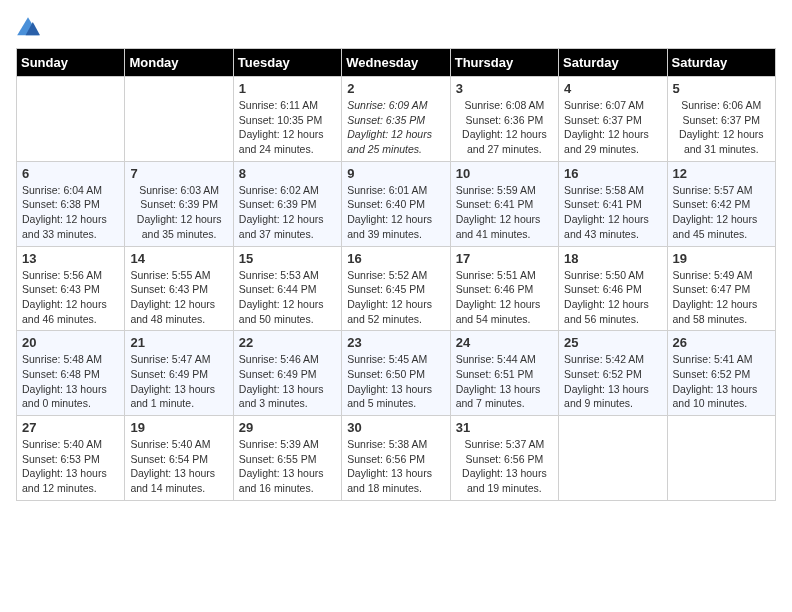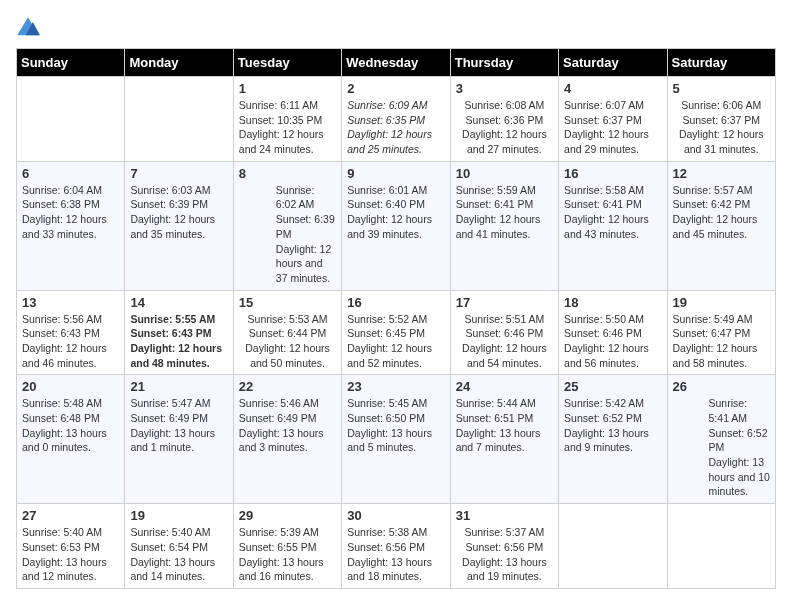"Sunrise: 6:03 AM" div.day-info { text-align: none -> center }
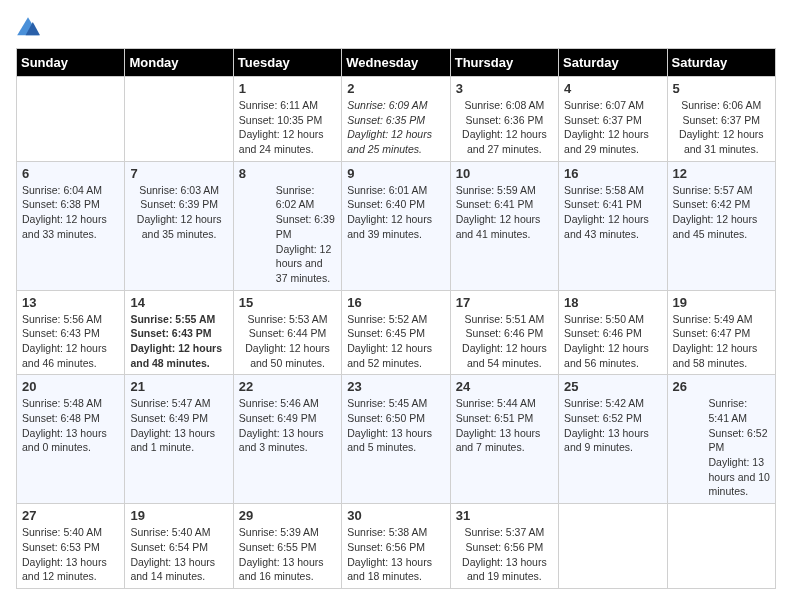"Sunrise: 6:02 AM" div.day-info { margin-left: 37px -> none }
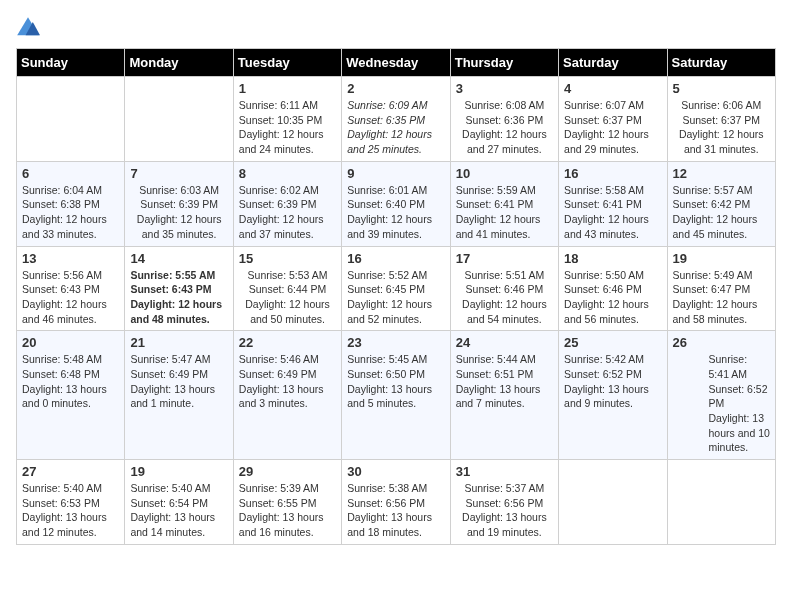"Sunrise: 5:55 AM" div.day-info { font-weight: bold -> none }
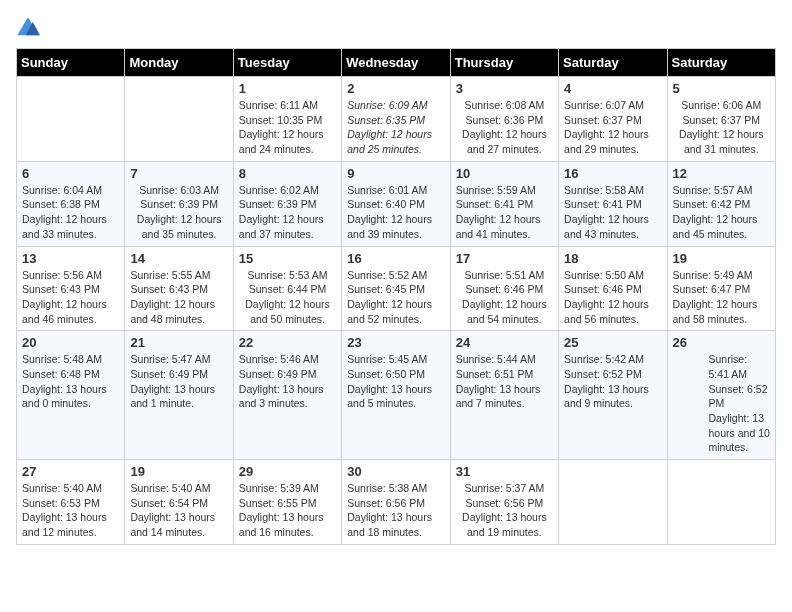"Sunrise: 5:53 AM" div.day-info { text-align: center -> none }
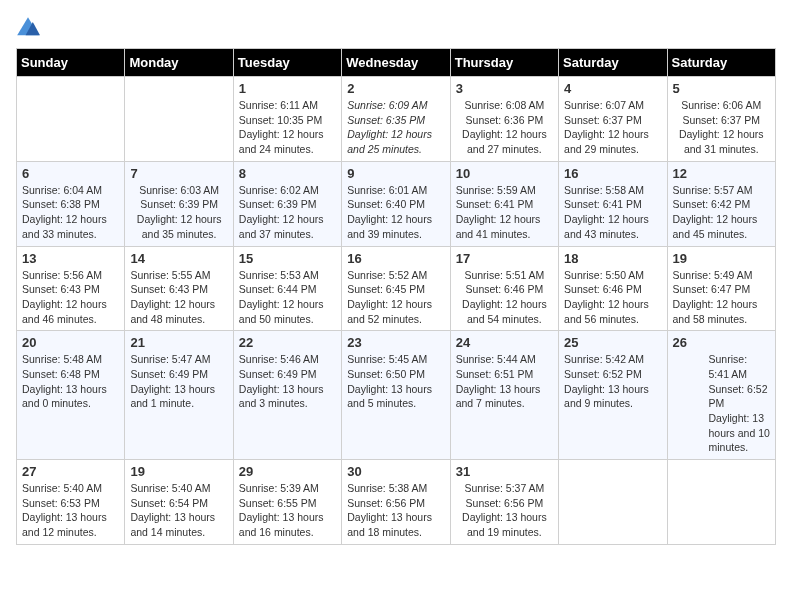"Sunrise: 5:51 AM" div.day-info { text-align: center -> none }
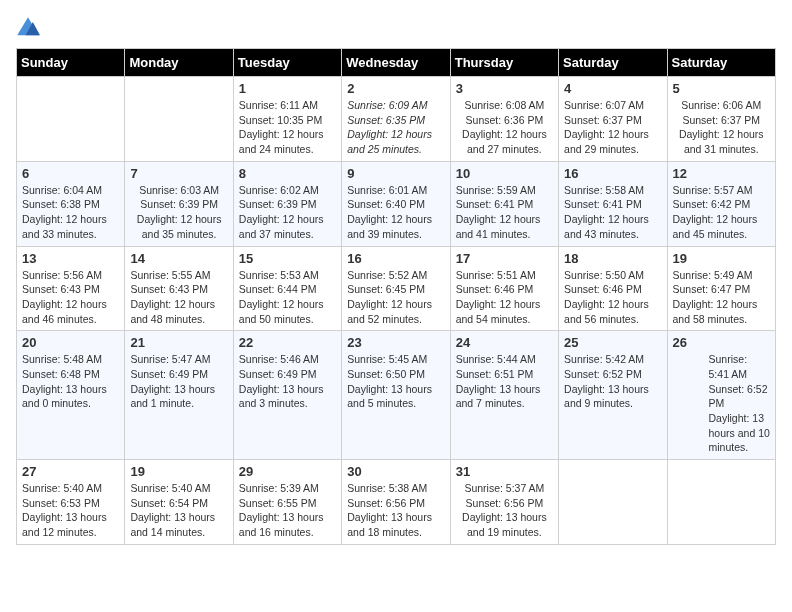"Sunrise: 5:41 AM" div.day-info { margin-left: 36px -> none }
